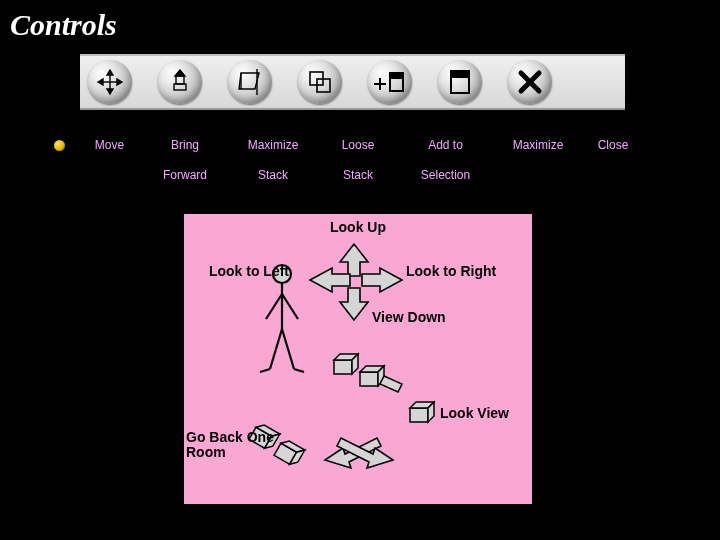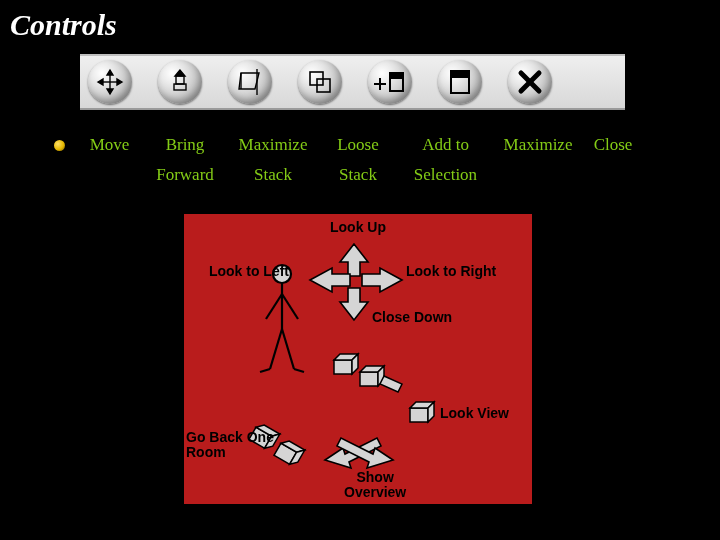"Move" .label-row { color: #84cc16 -> #f0abfc; font-family: Liberation Serif, serif -> Liberation Sans, sans-serif; font-size: 17px -> 12px }
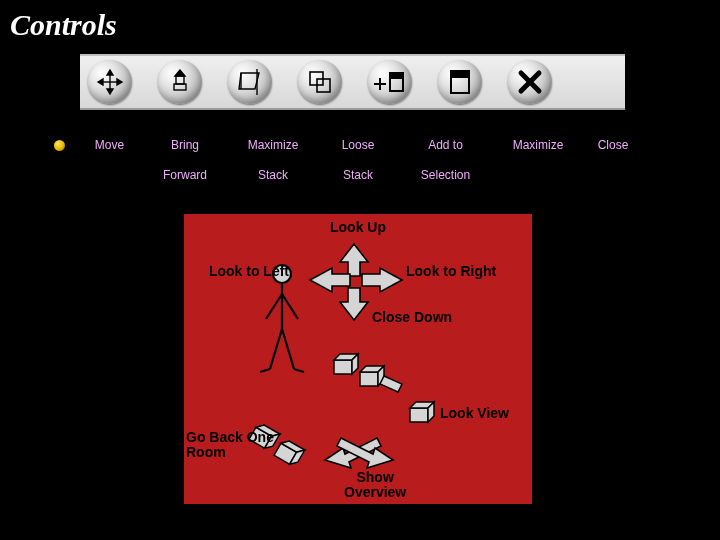"Look Up" .diagram { background: #b91c1c -> #f9a8d4 }
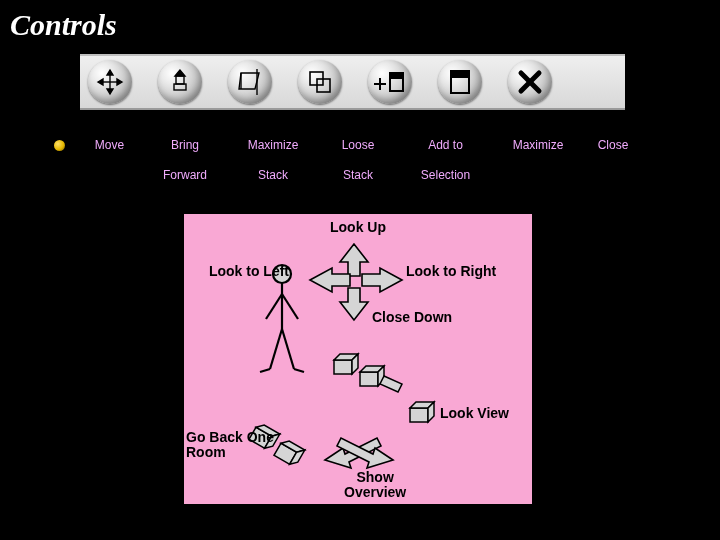"Close Down" div.d-label { text: Close -> View }
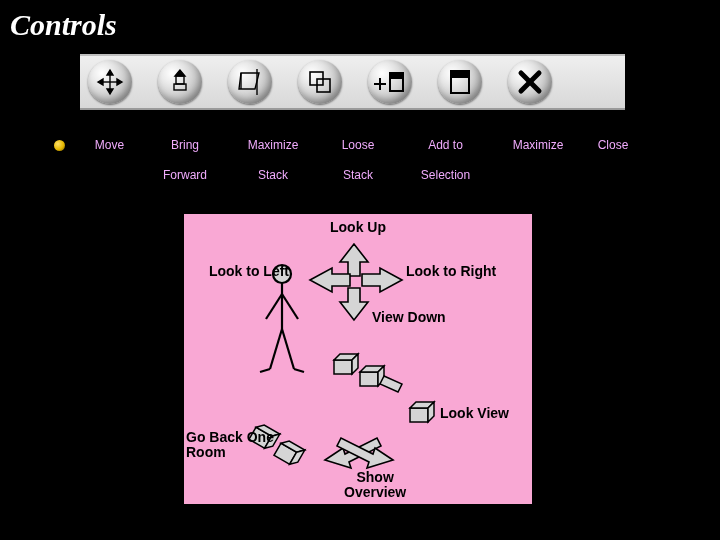"Show" div.d-label { html: <div>Show Overview</div> -> none }
